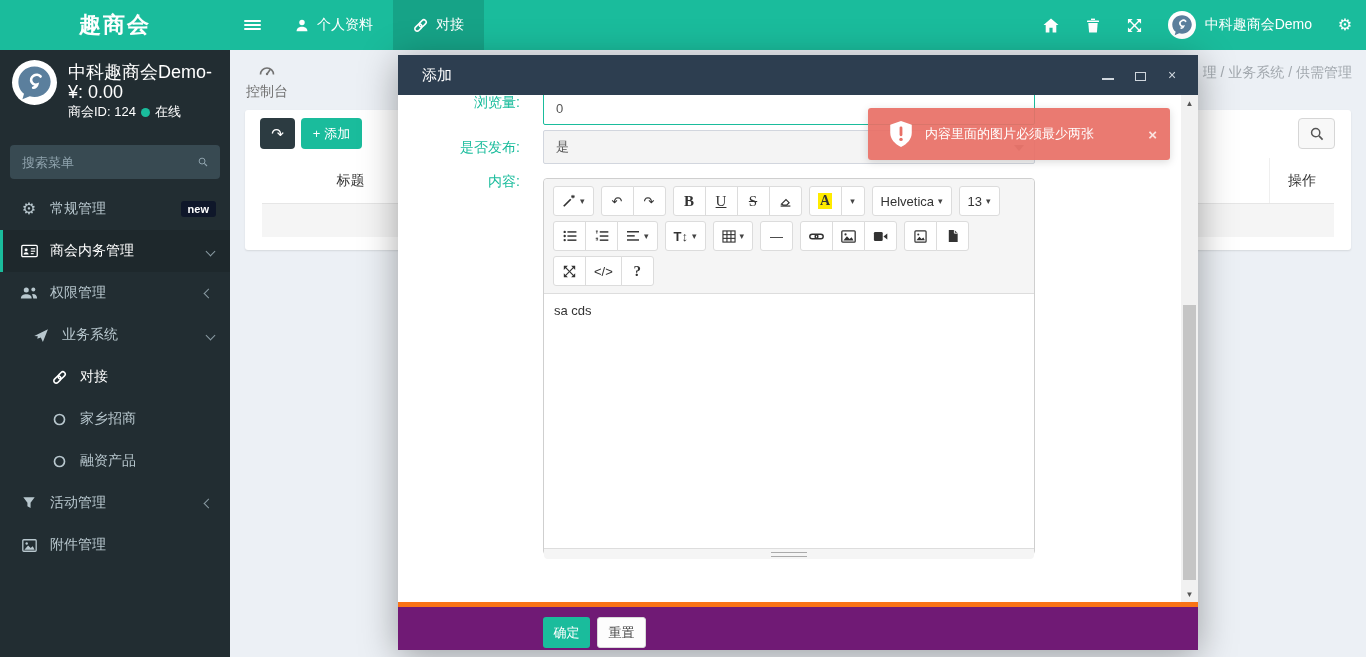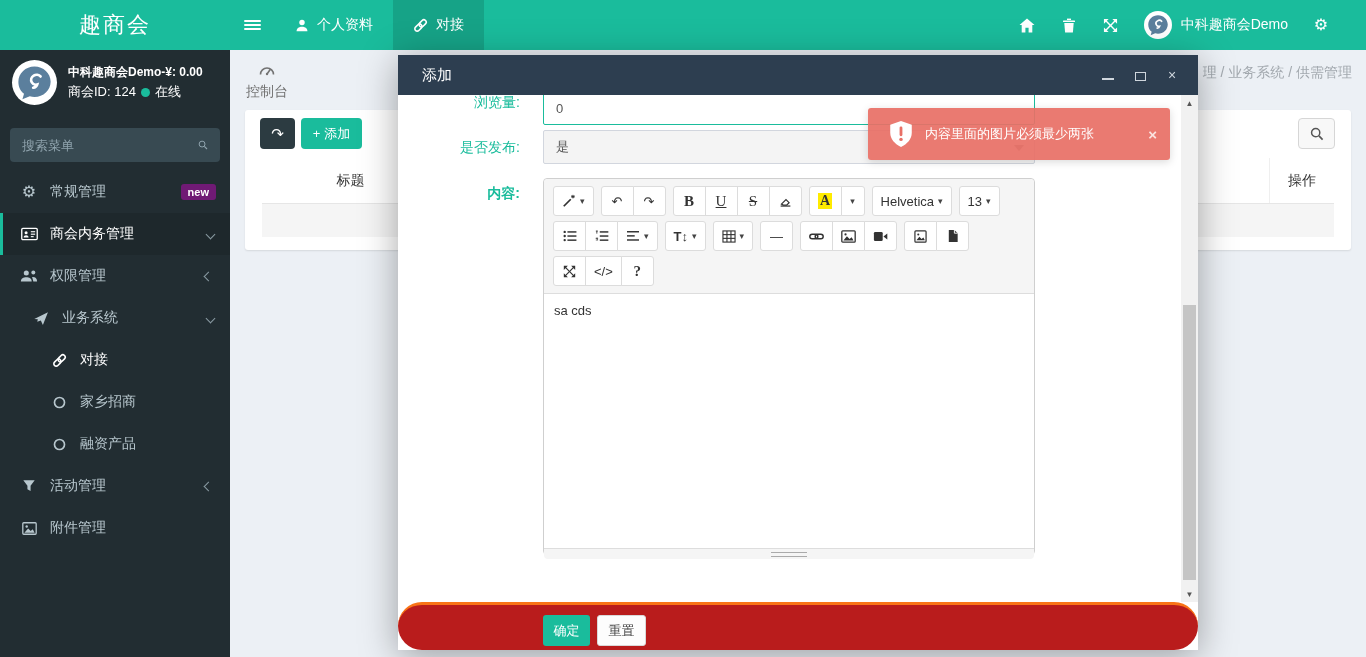"趣商会" .logo { font-weight: normal -> bold }
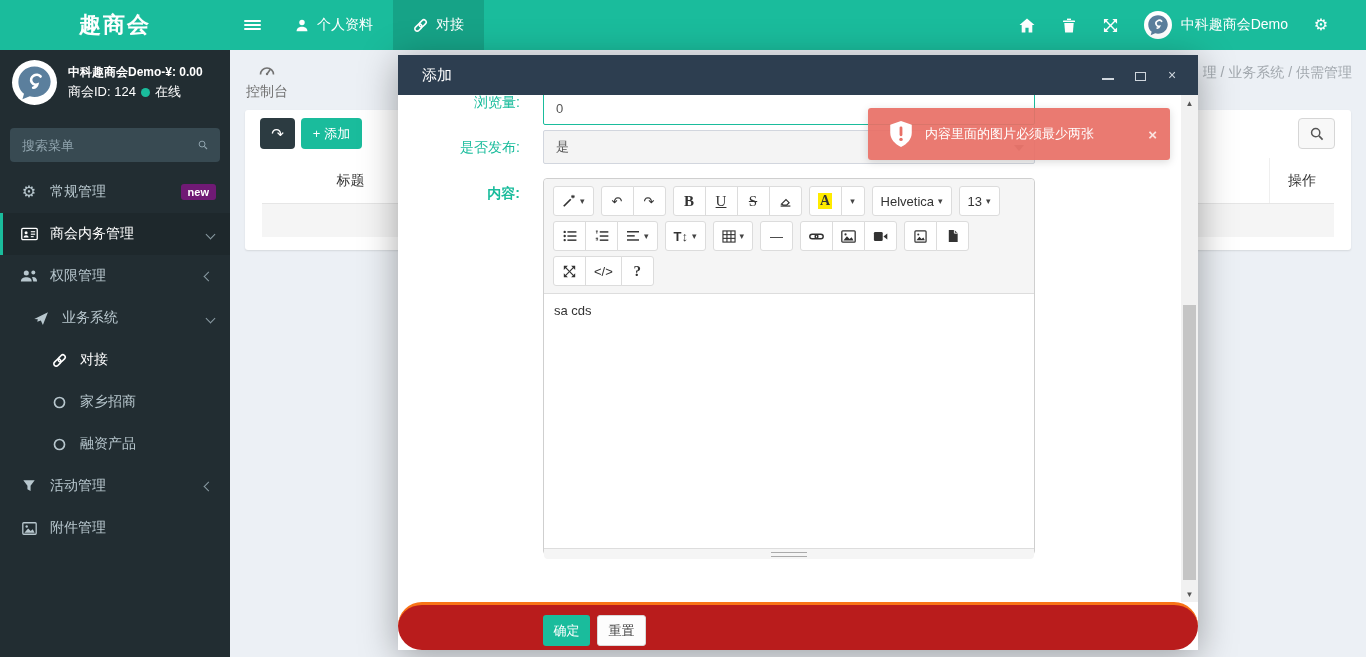"中科趣商会Demo" .tb-right { padding-right: 24px -> 0 }
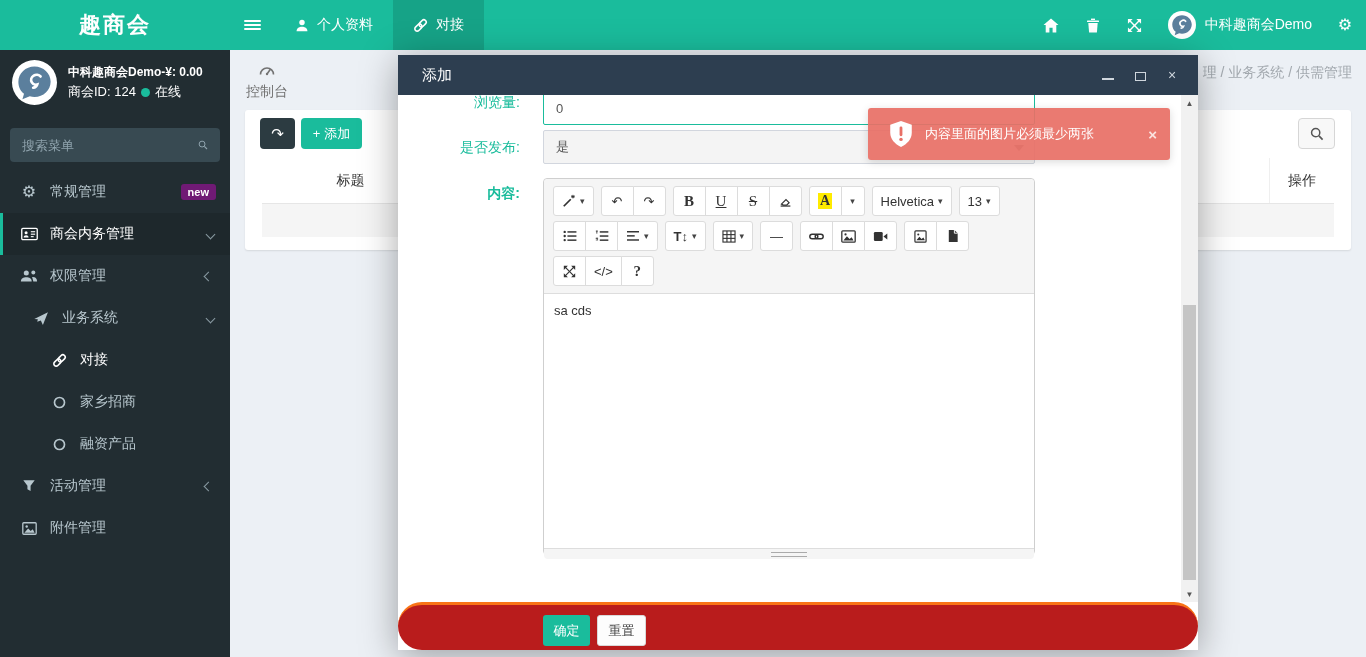"中科趣商会Demo-¥: 0.00" .user-name { font-size: 12px -> 18px; font-weight: bold -> normal }
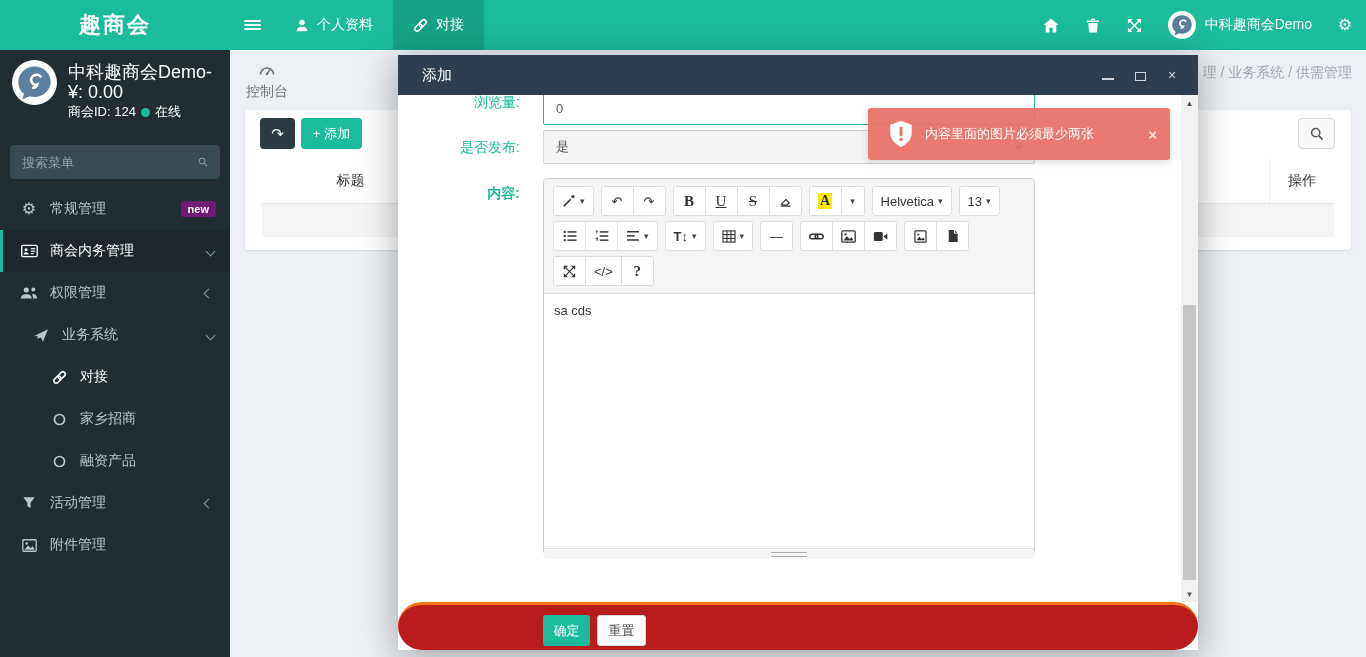"内容:" label.f-label { font-weight: bold -> none; top: 90px -> 78px }
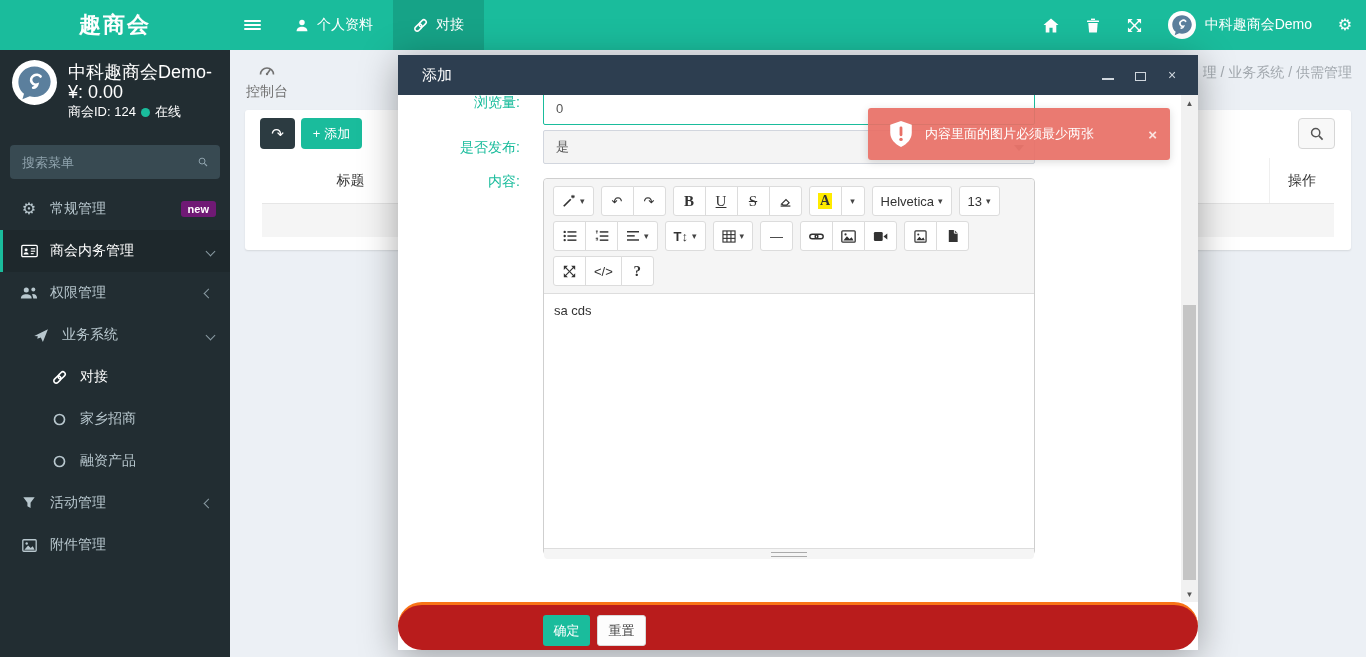"new" .badge-new { background: #701a75 -> #0f172a }
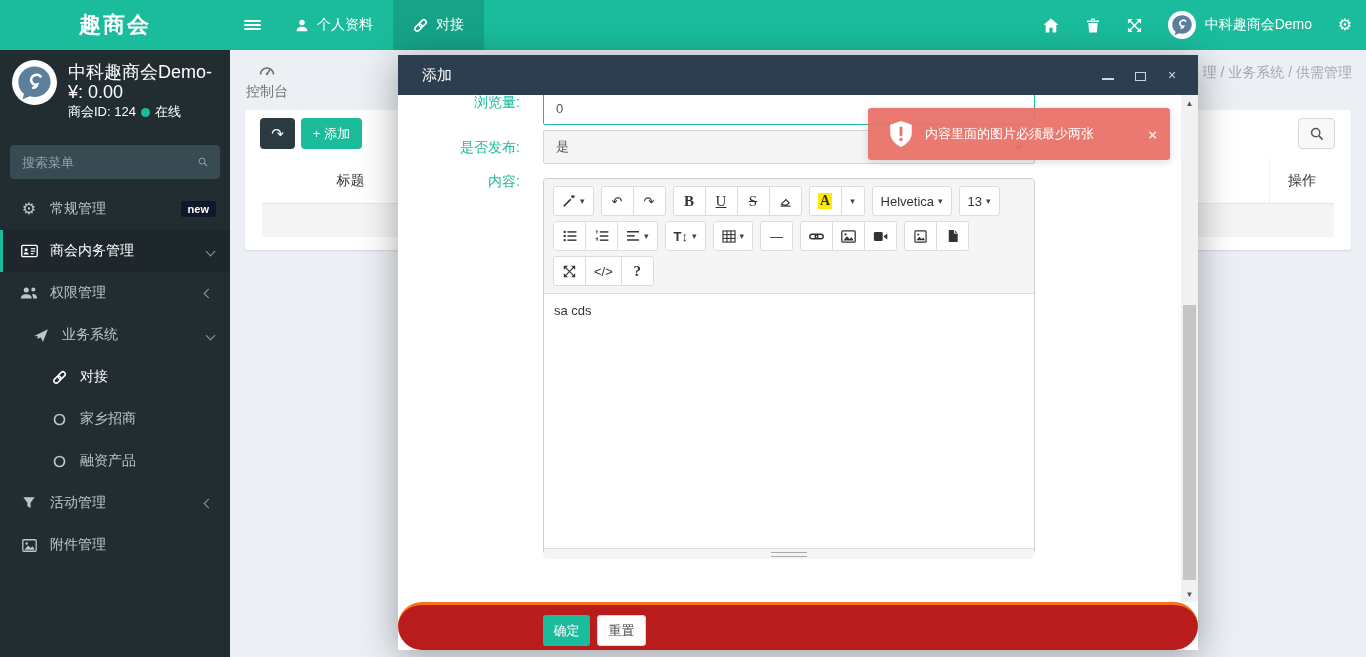"确定" .m-foot { background: #b91c1c -> #701a75; border-radius: 24px -> none; border-top: 3px solid #f97316 -> 5px solid #f97316 }
